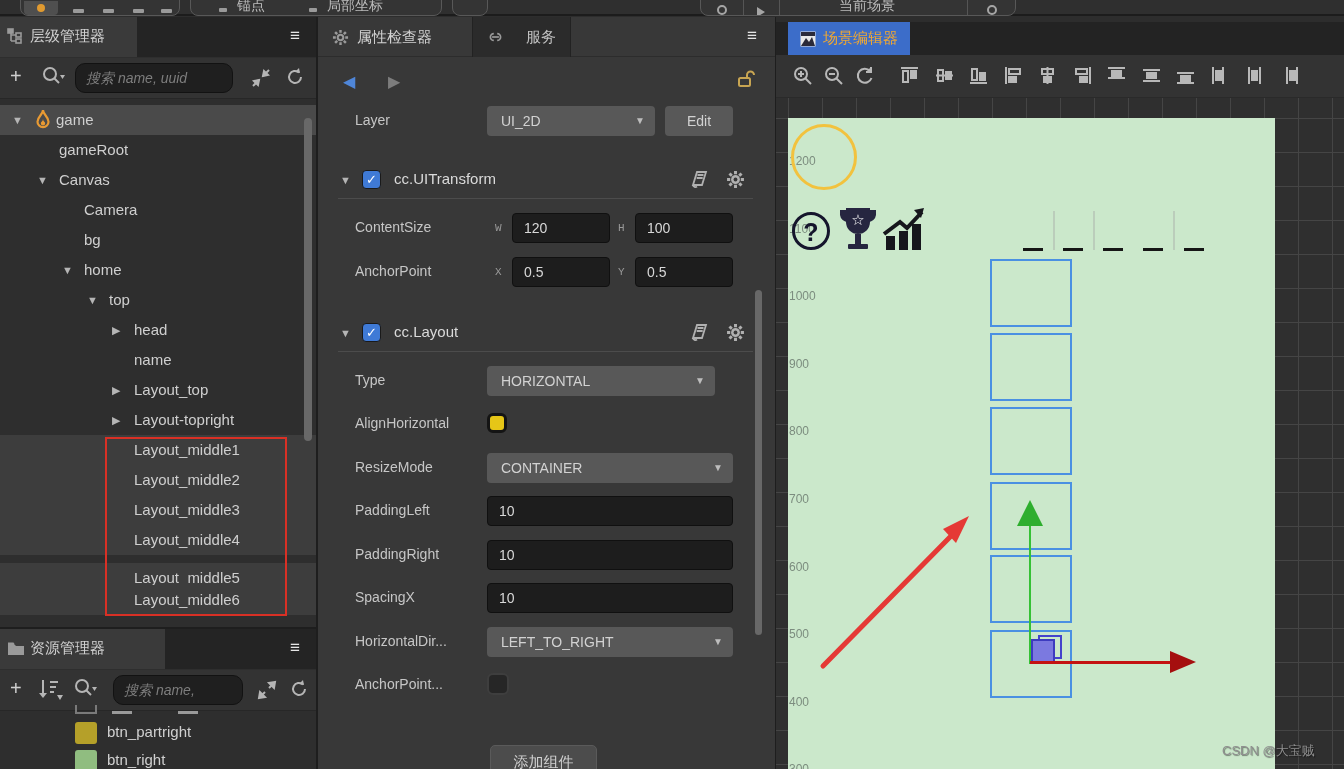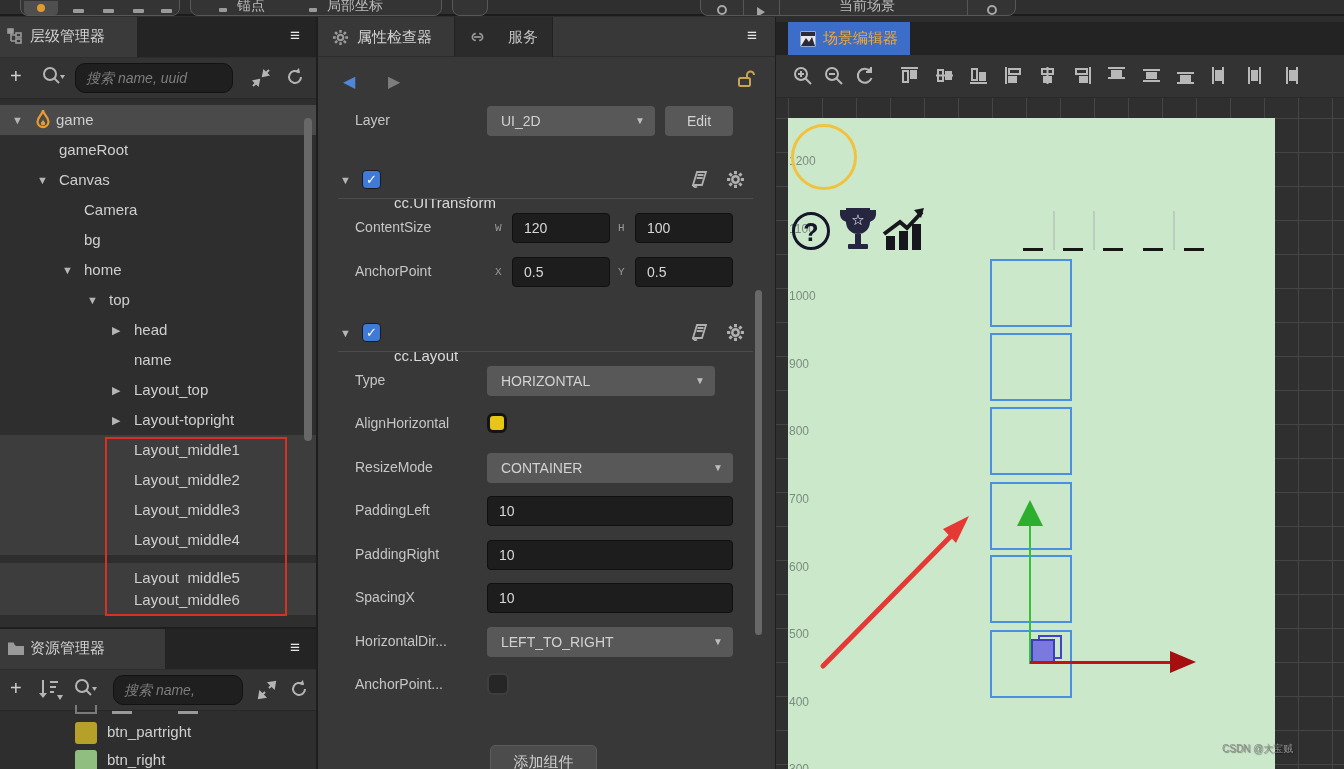"服务" div.tab { left: 136px -> 154px }
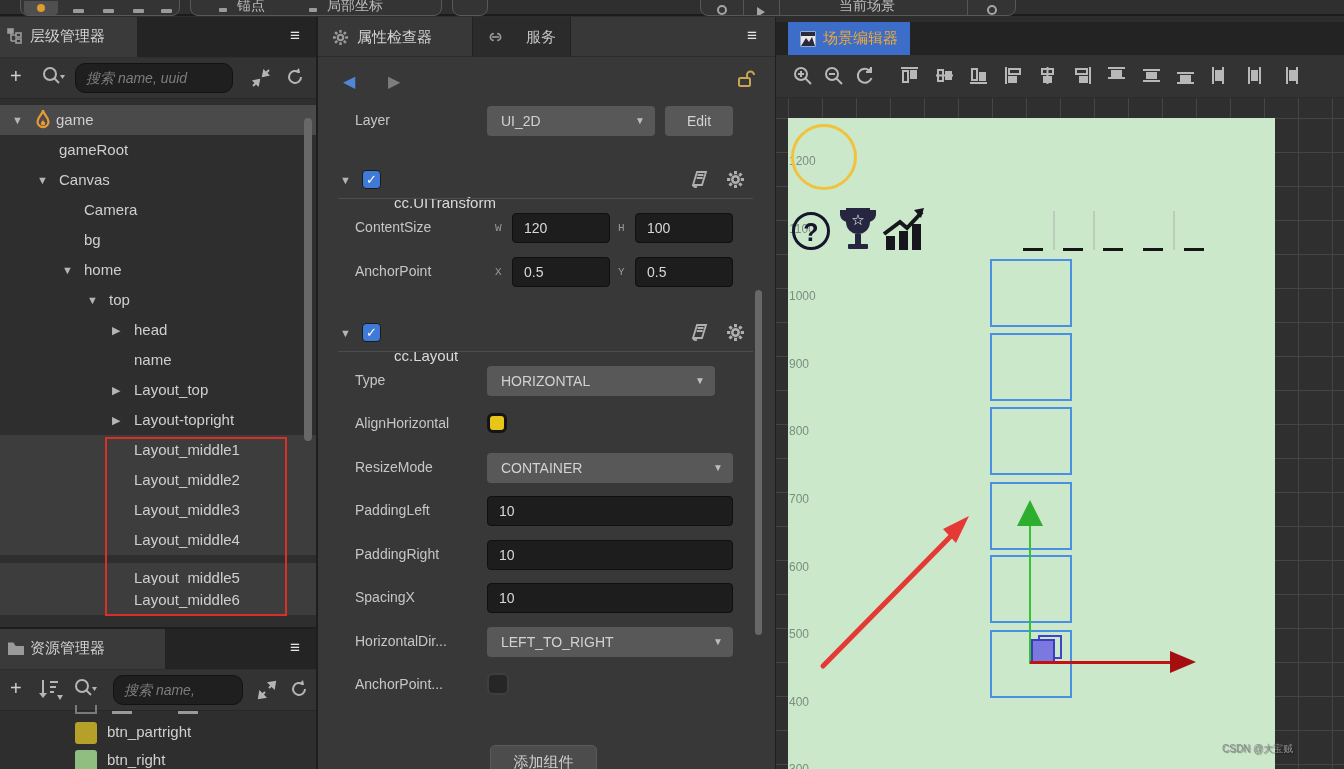"cc.UITransform" .comp-title { margin-top: 24px -> none }
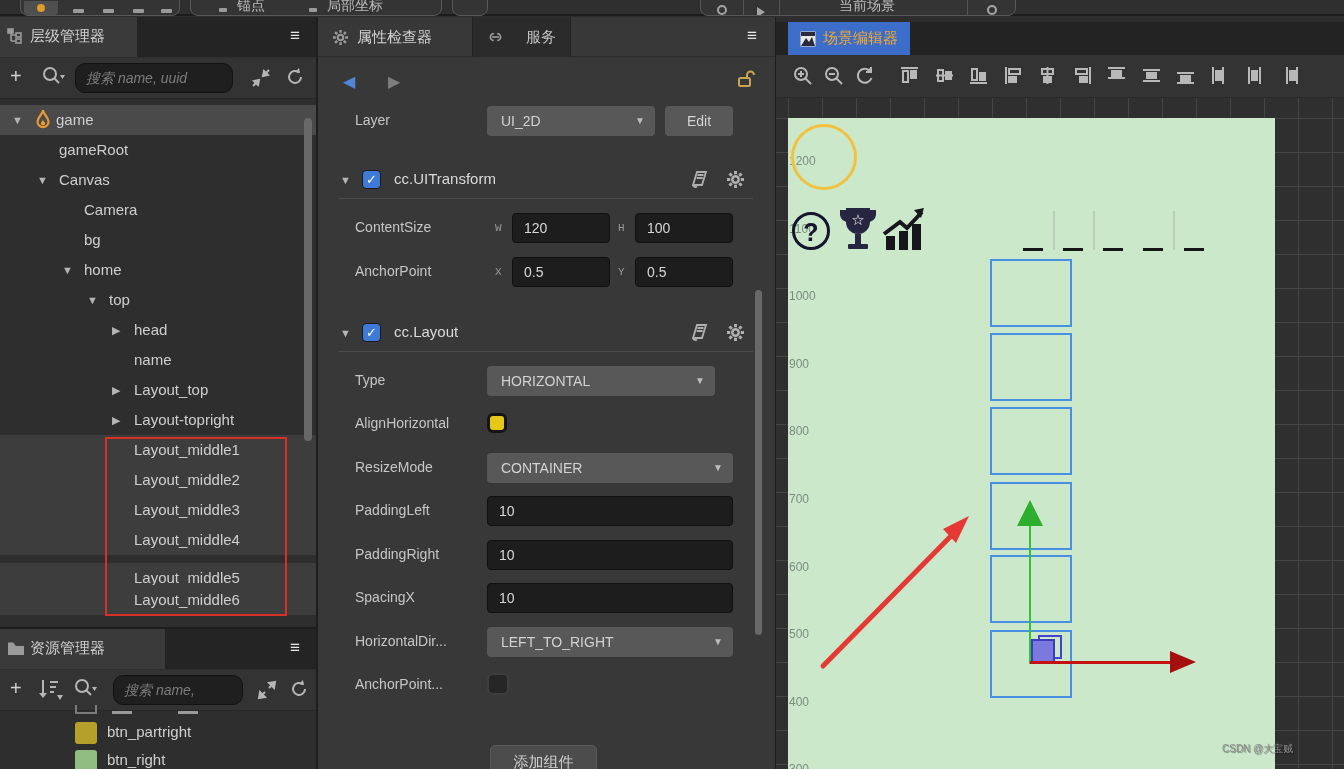"CSDN @大宝贼" .watermark { font-size: 10px -> 13px }
